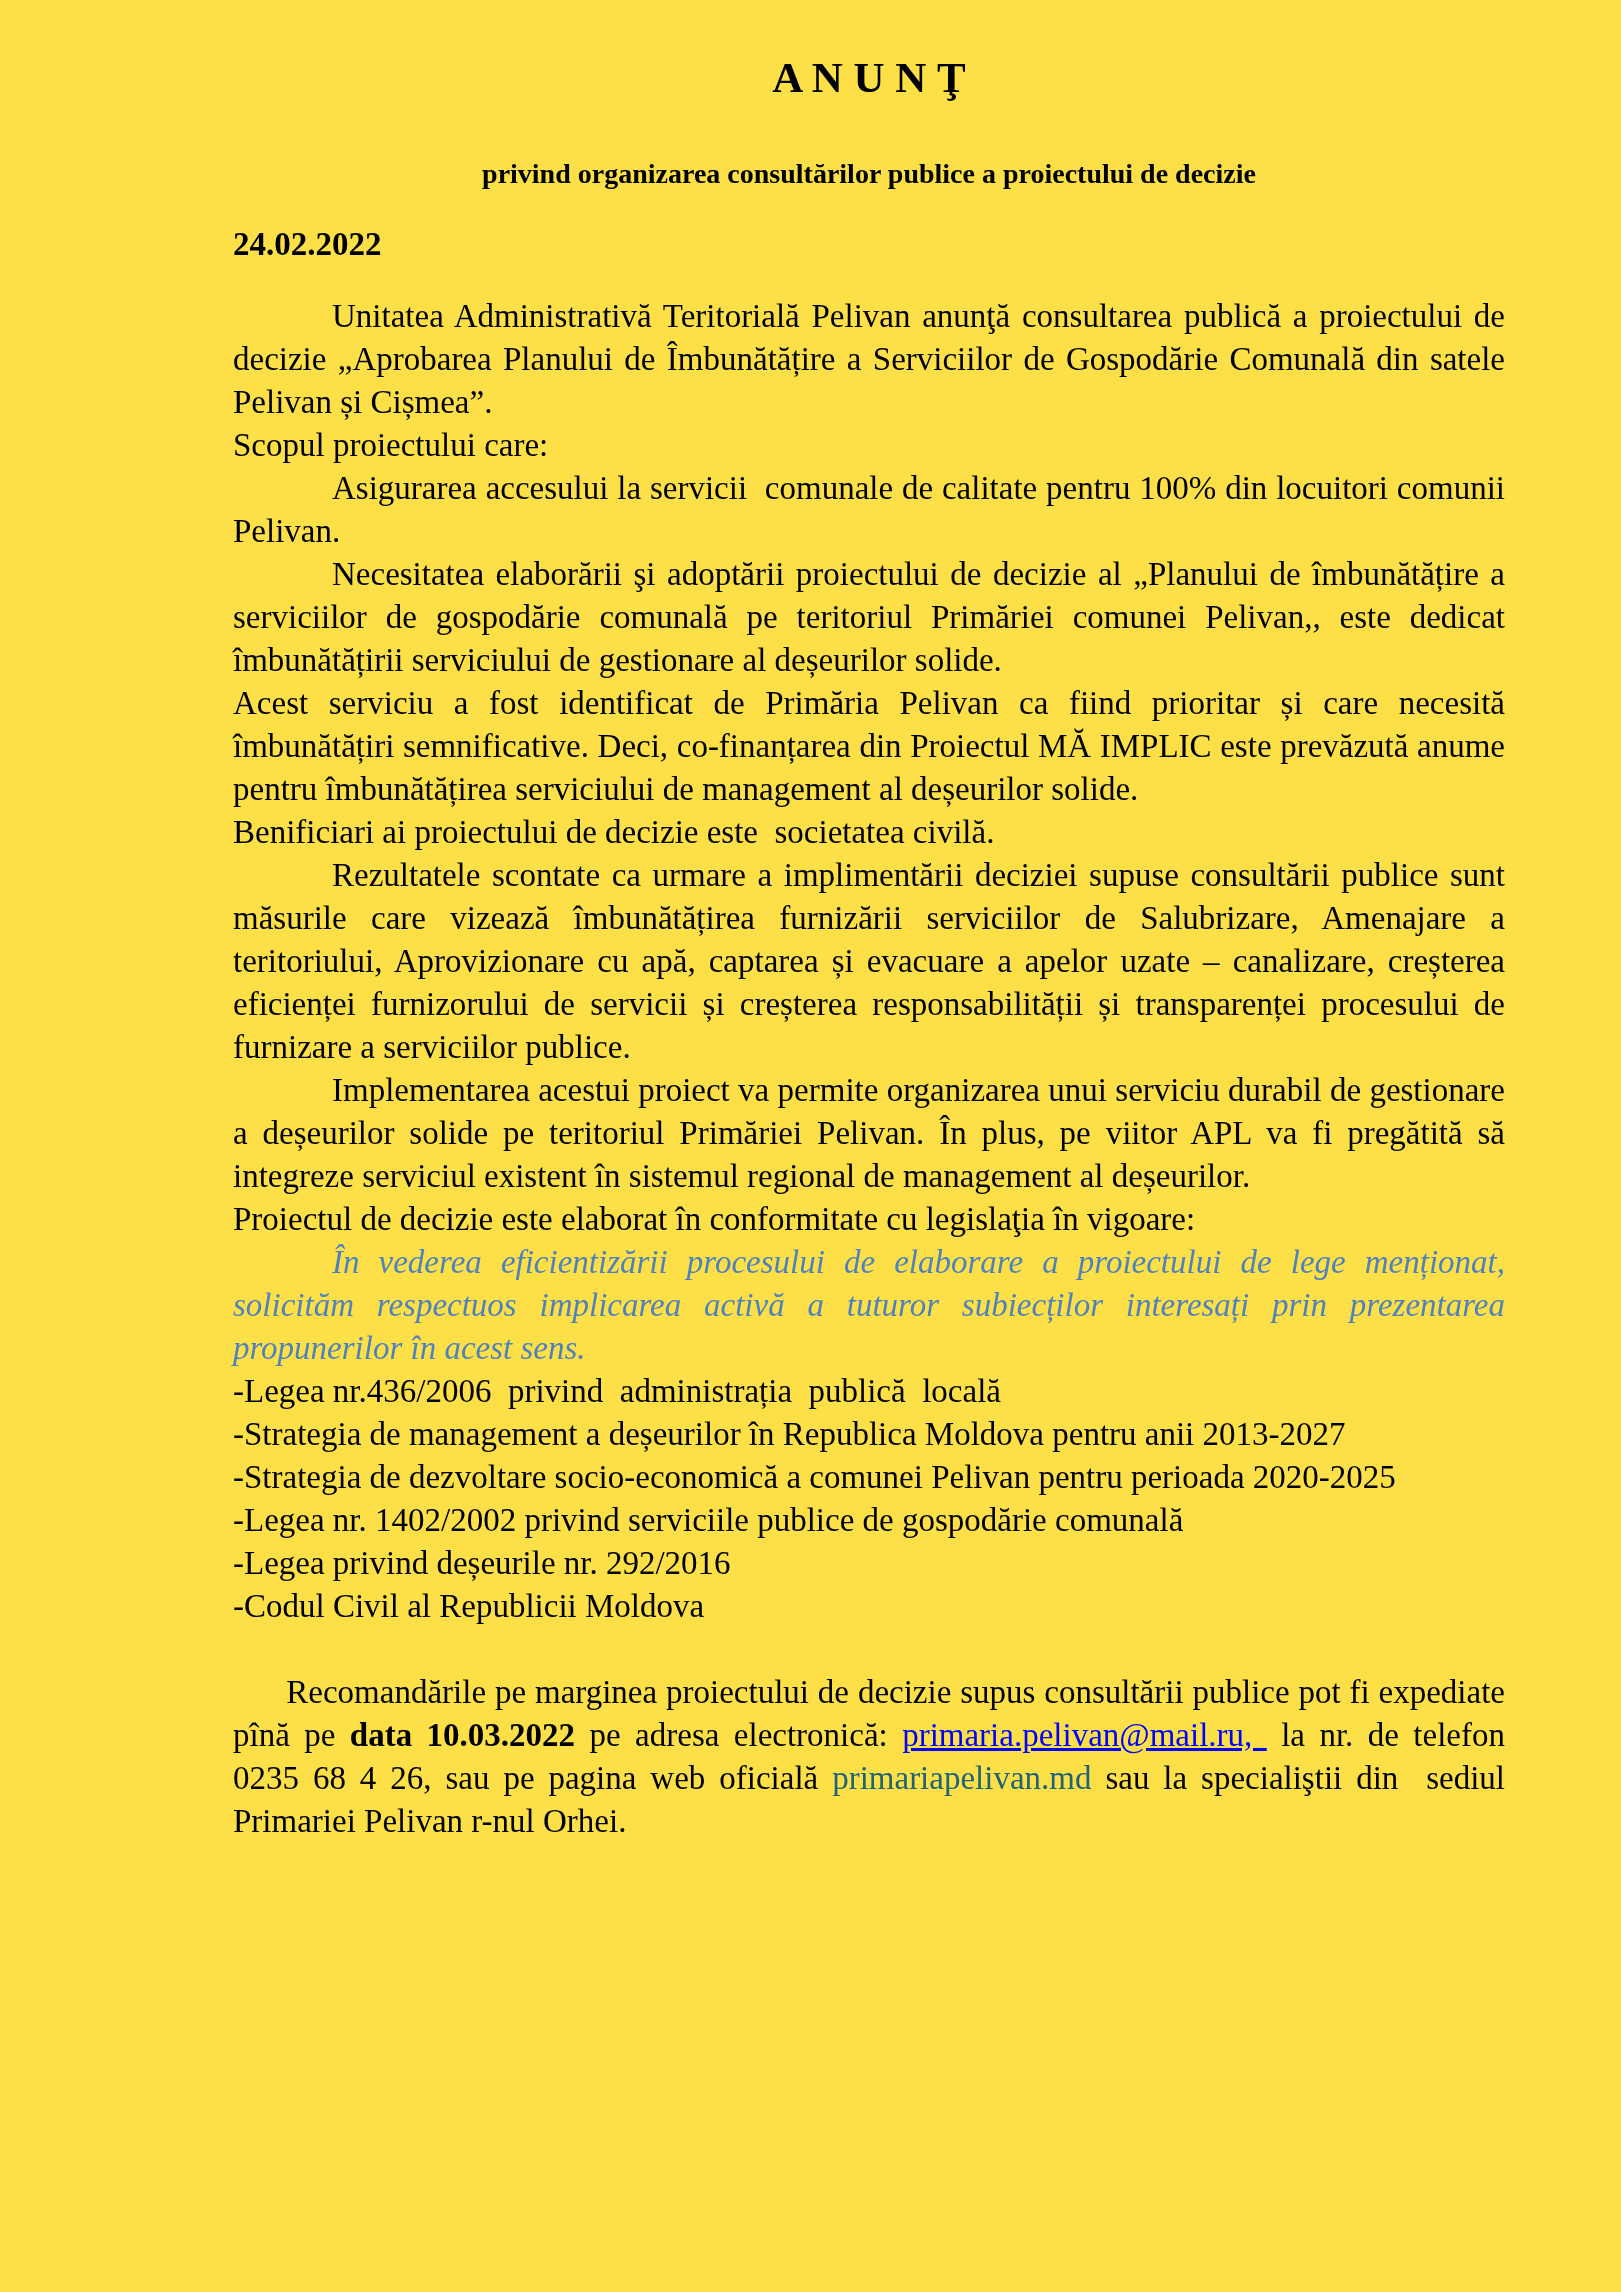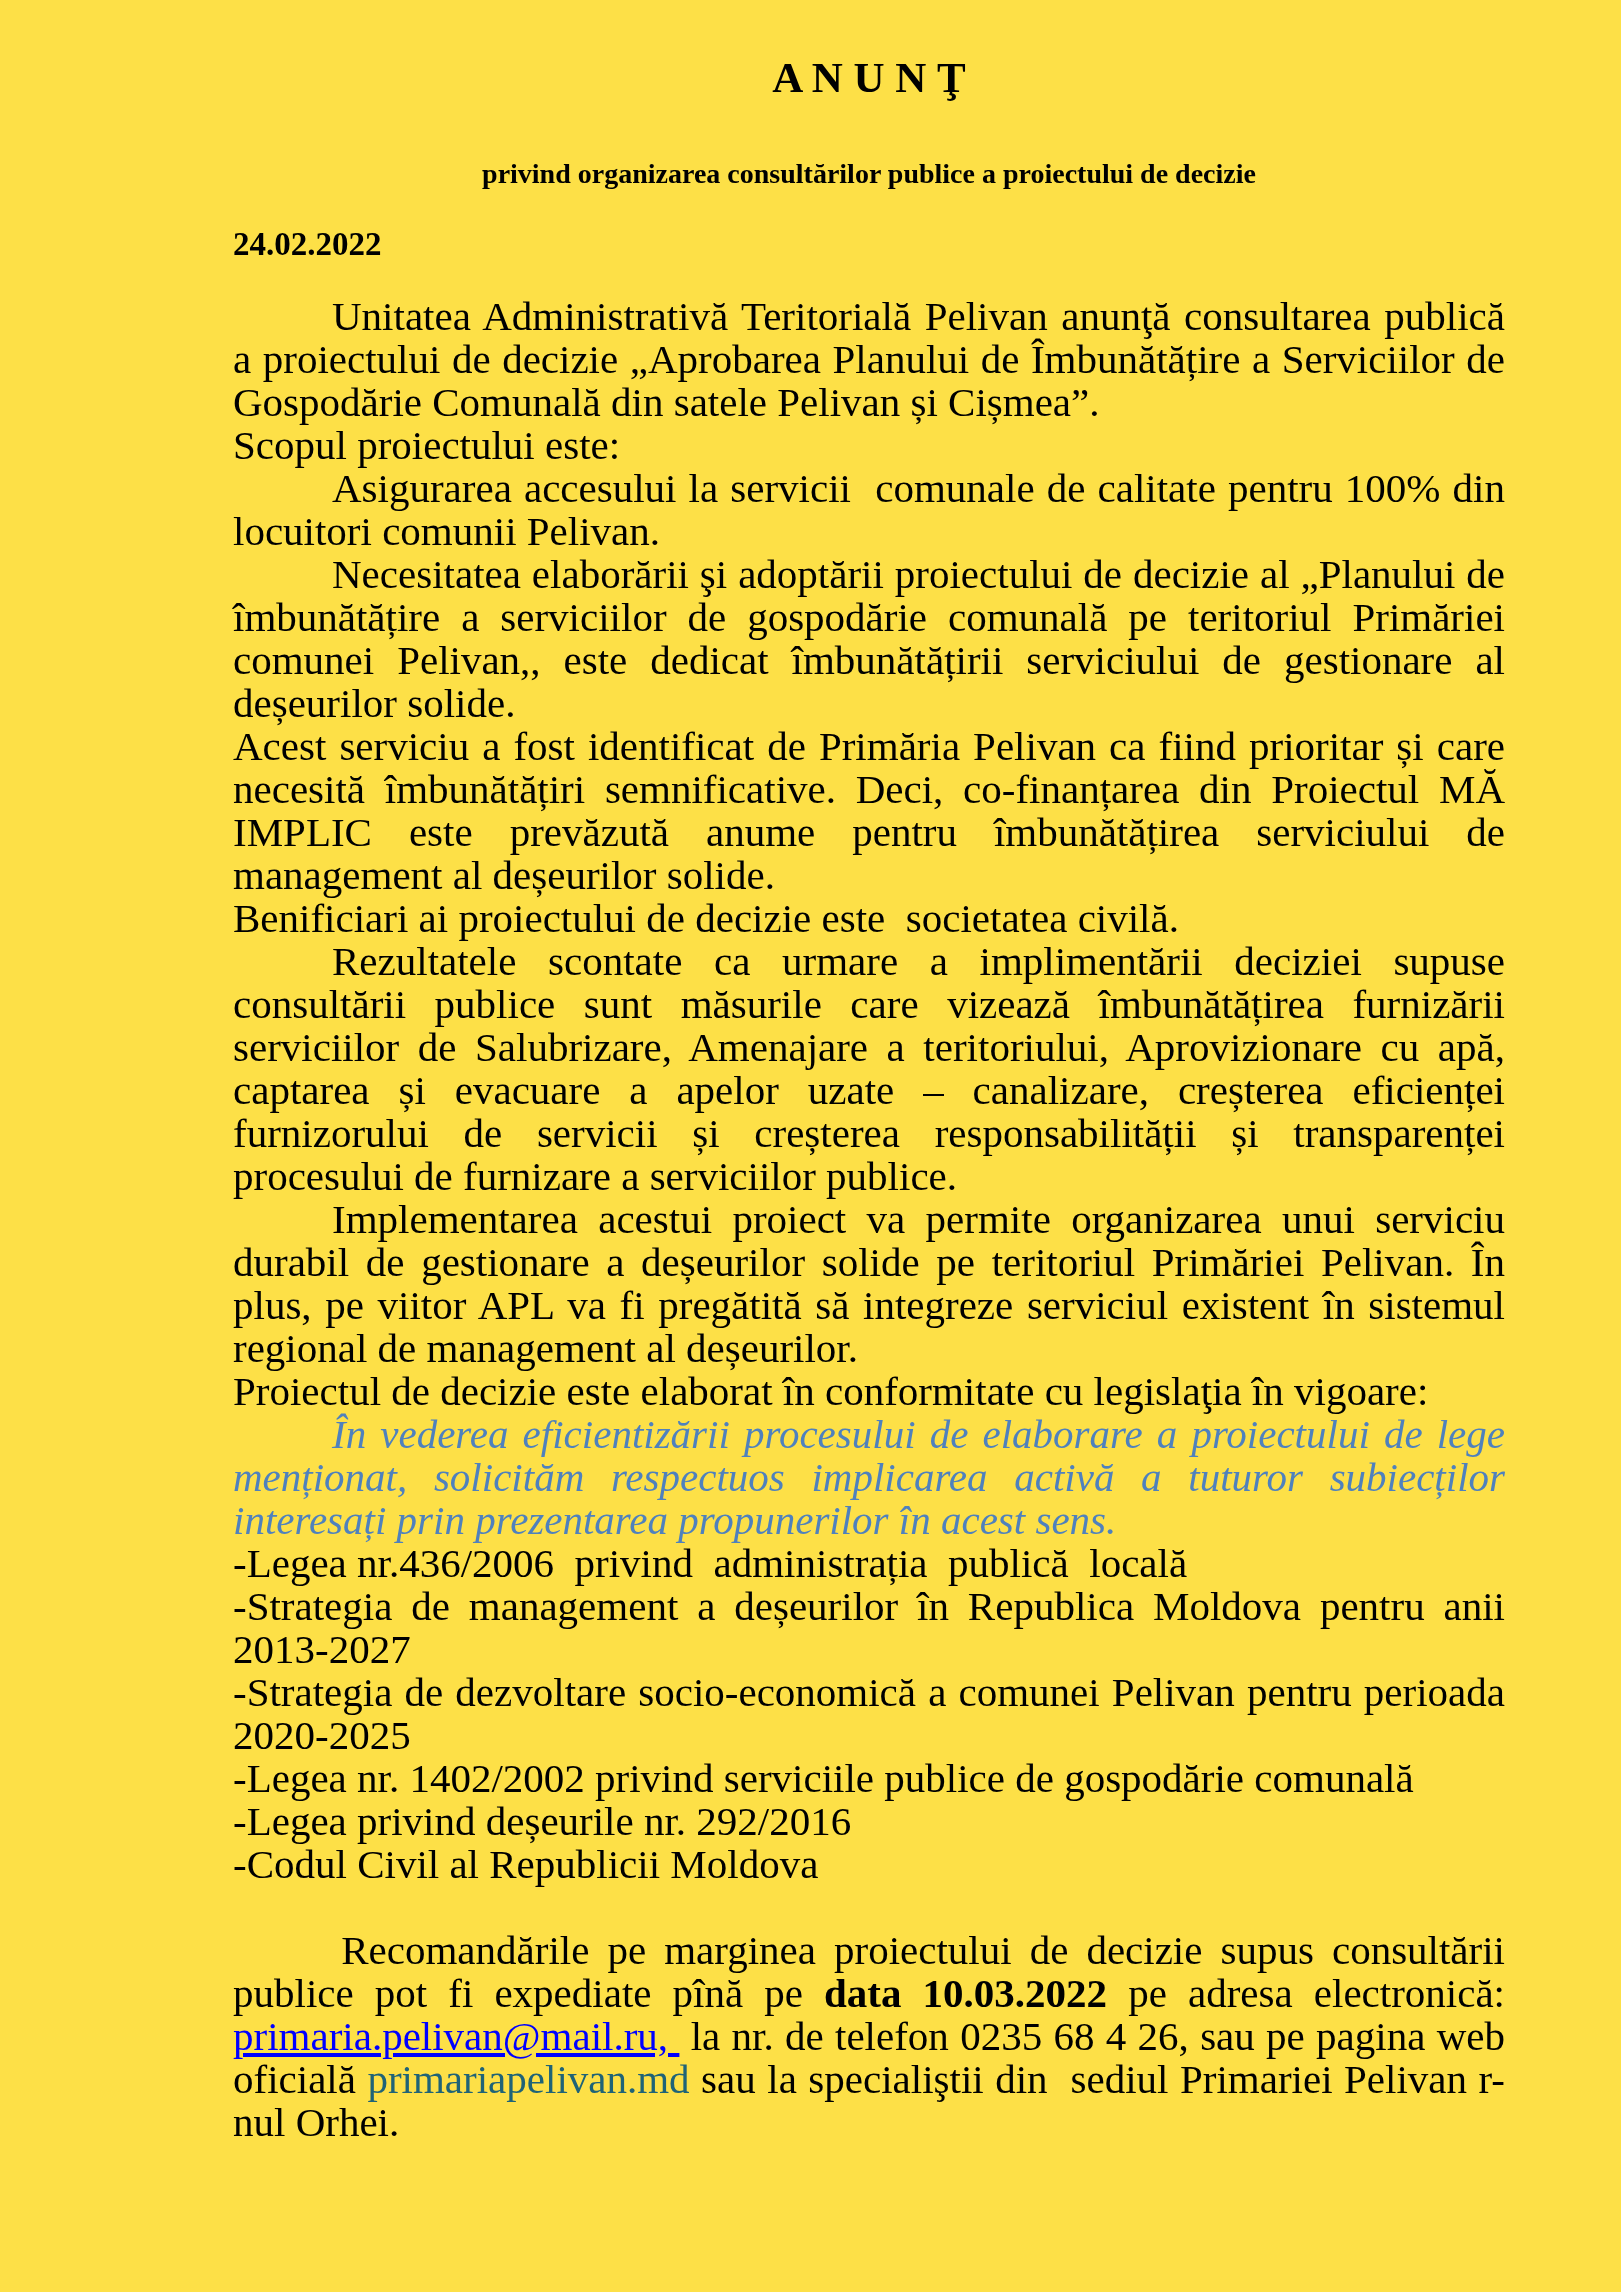"Unitatea Administrativă Teritorială" p.para { font-size: 41px -> 33px }
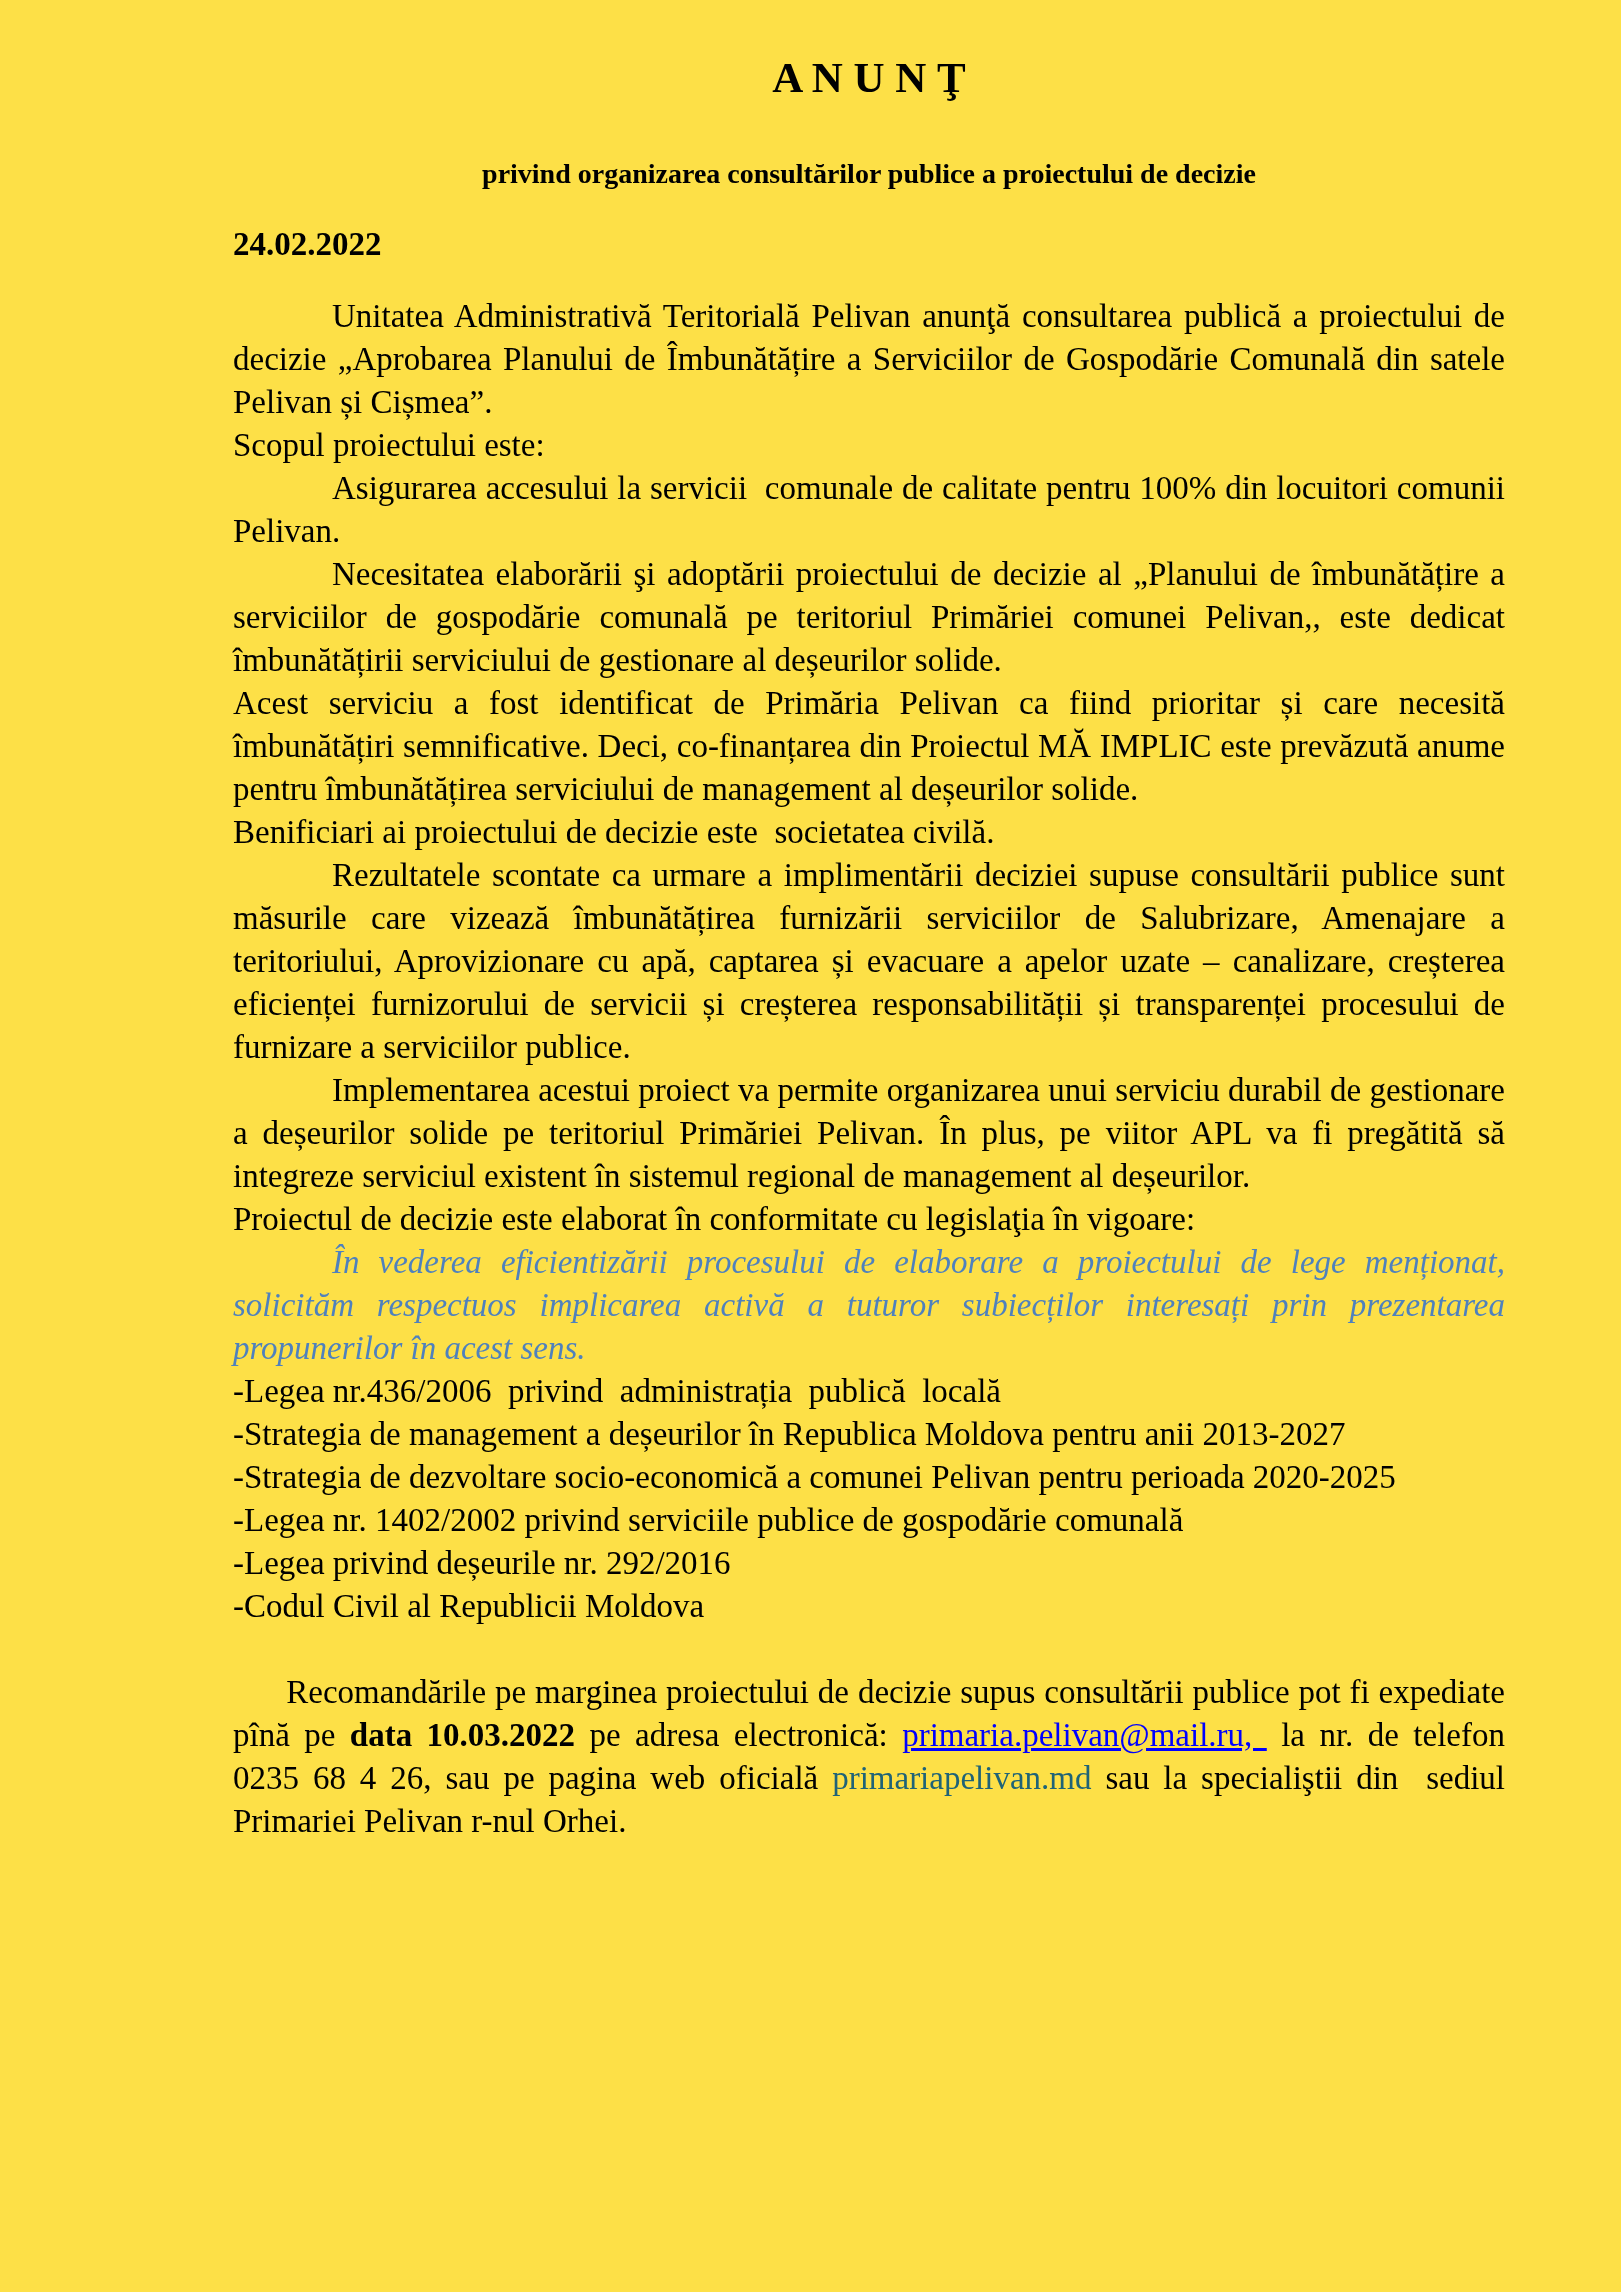"Scopul proiectului este:" p.para { text: este -> care }
